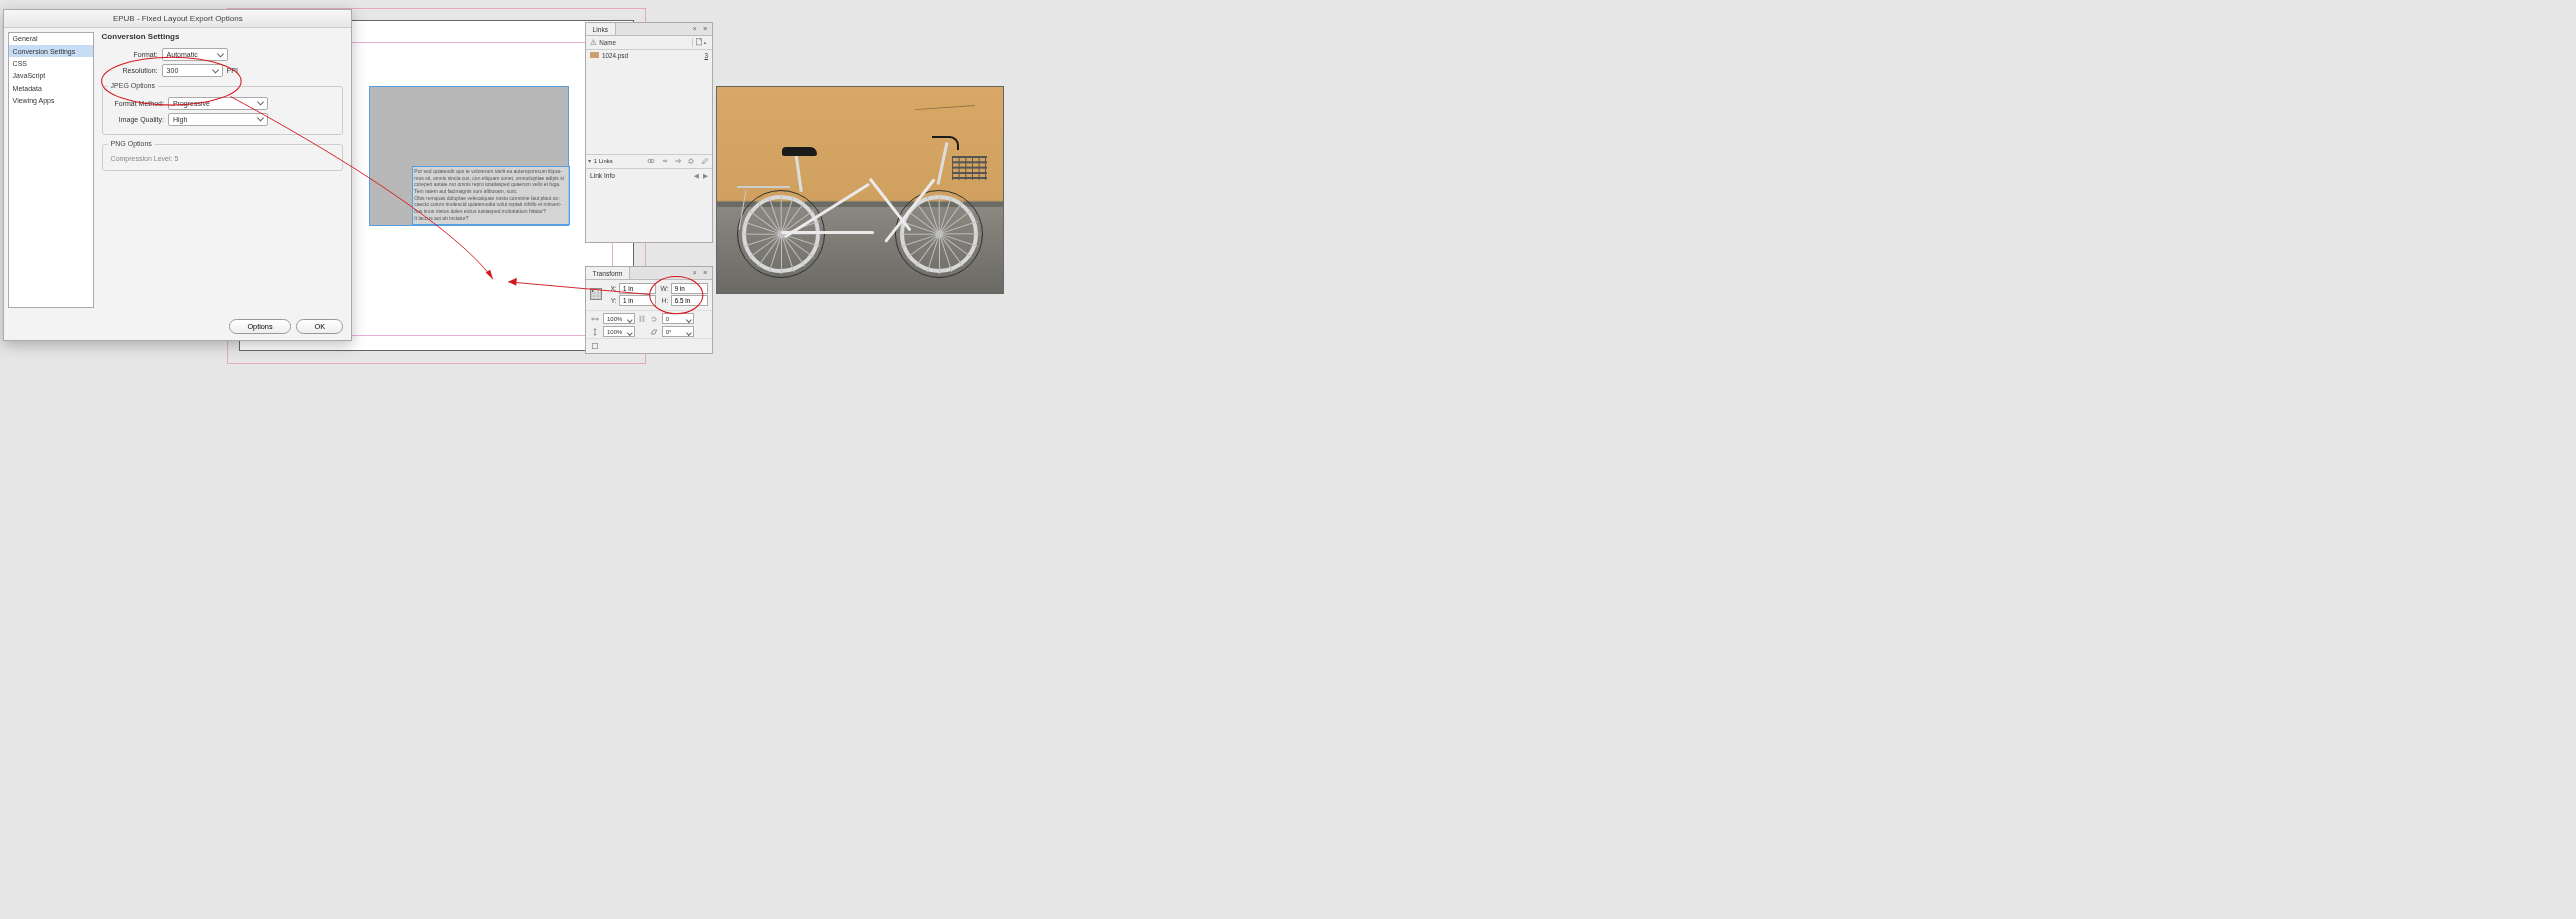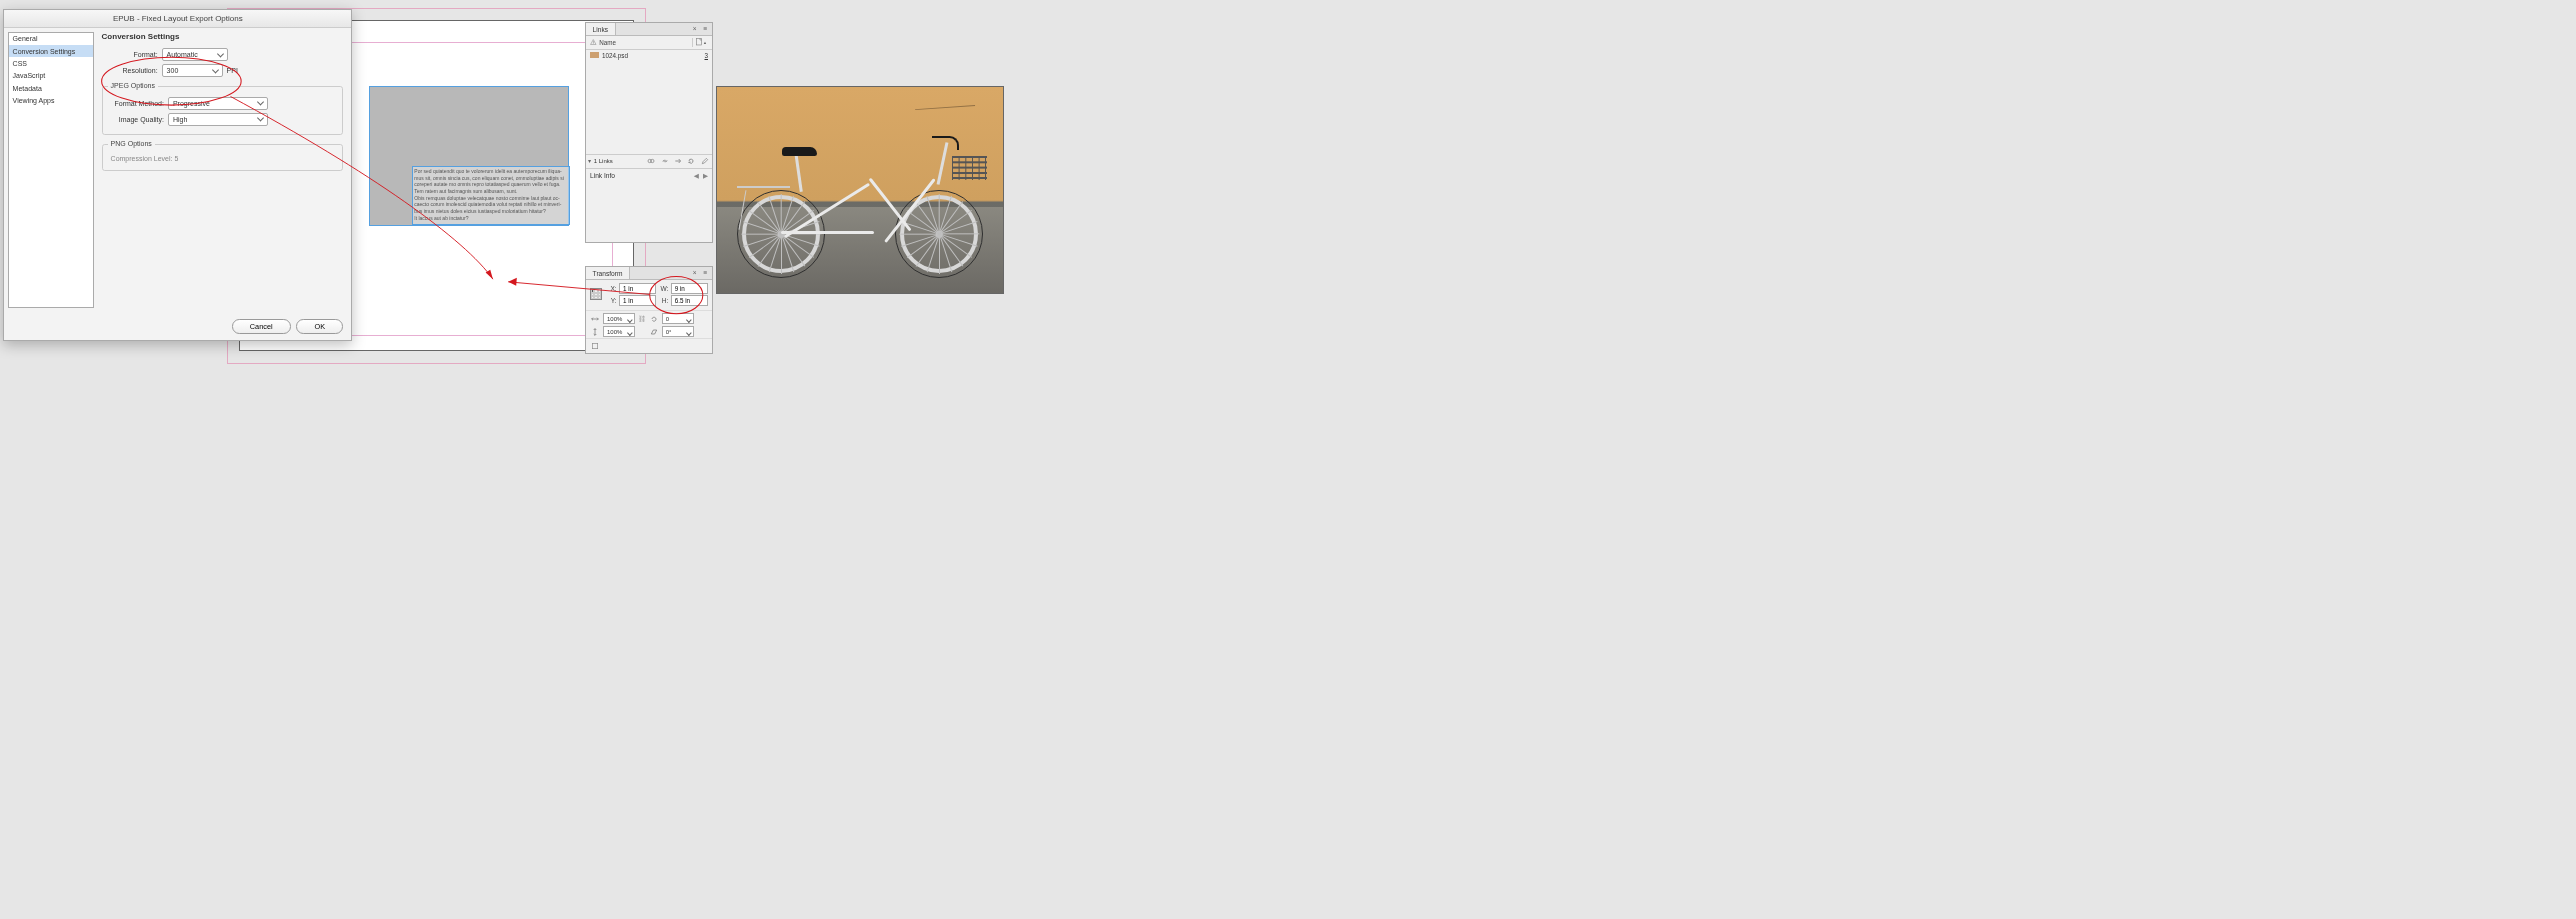"Cancel" button.dlg-btn { text: Cancel -> Options }
